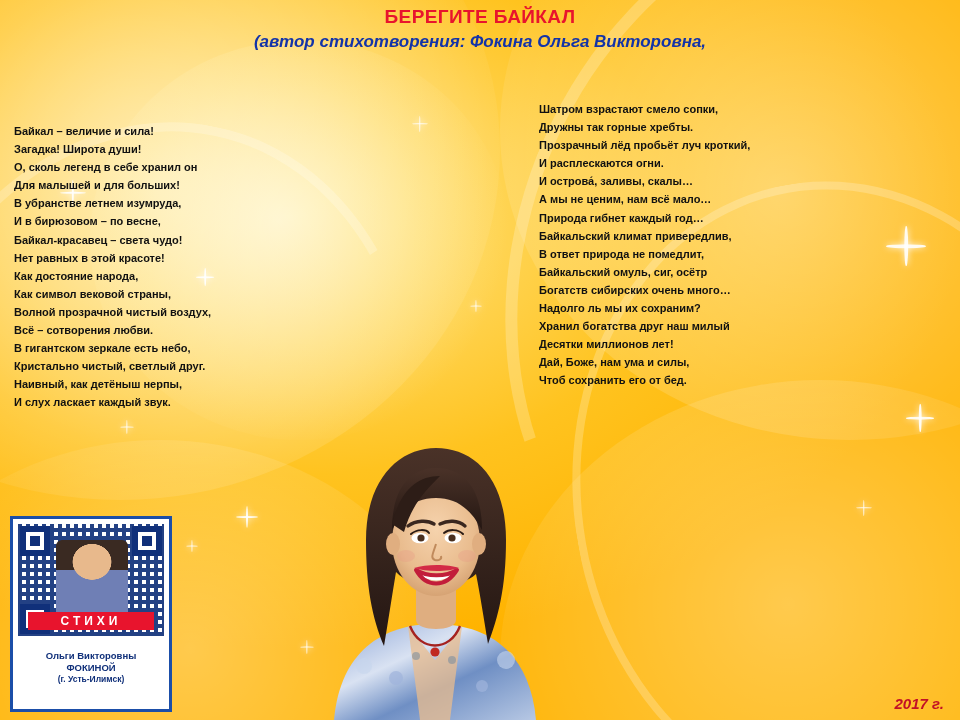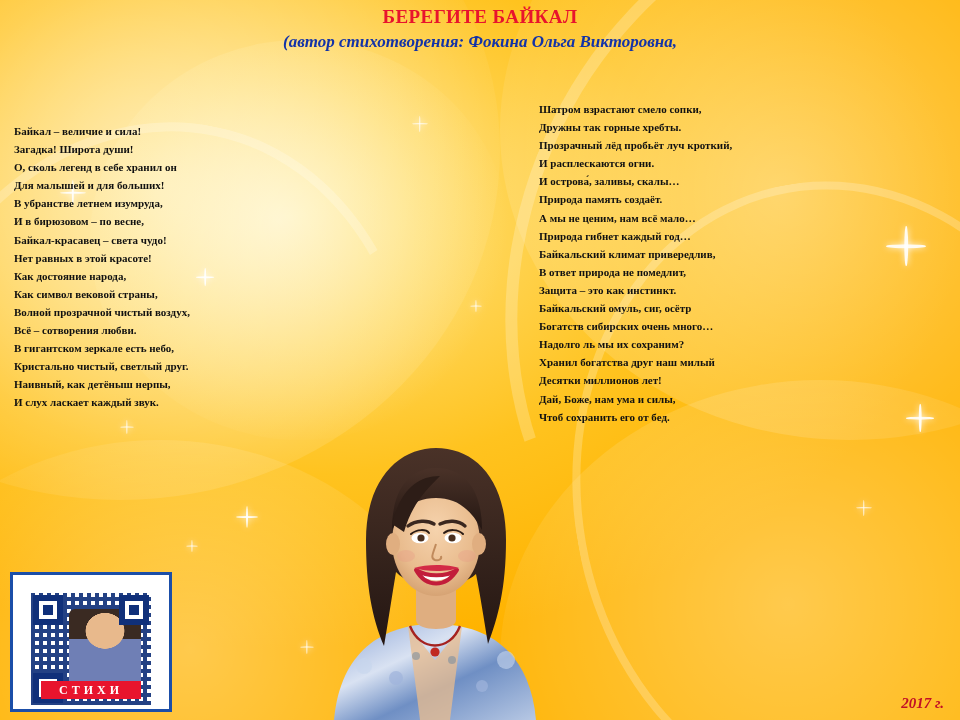"БЕРЕГИТЕ БАЙКАЛ" .poster { font-family: Liberation Serif, serif -> none }
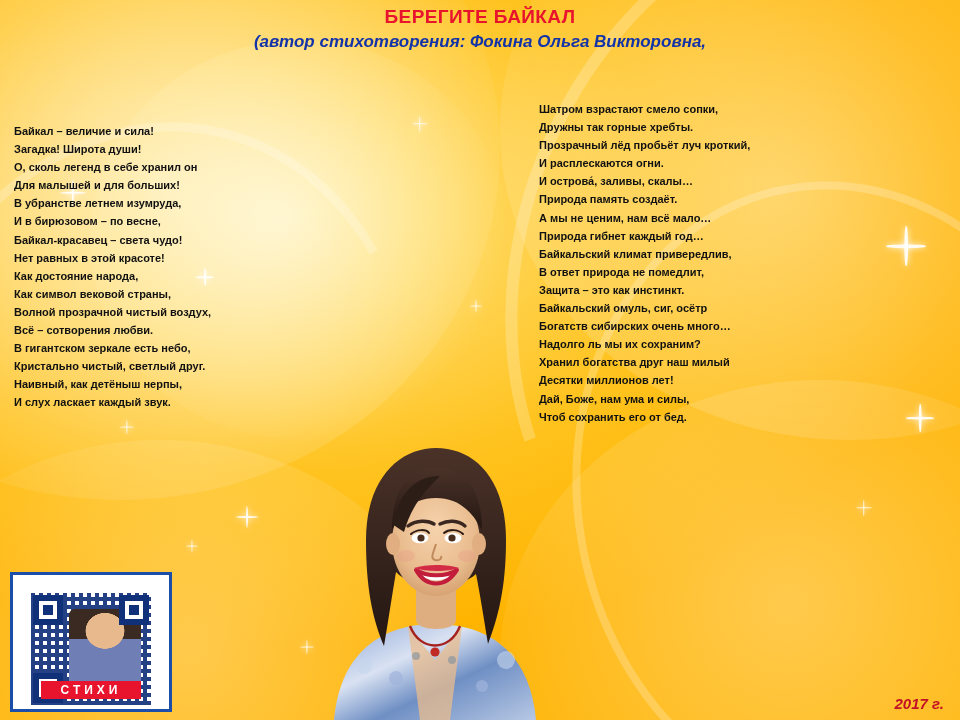"Природа память создаёт." span.line { html: <span>Природа память создаёт.</span> -> none }
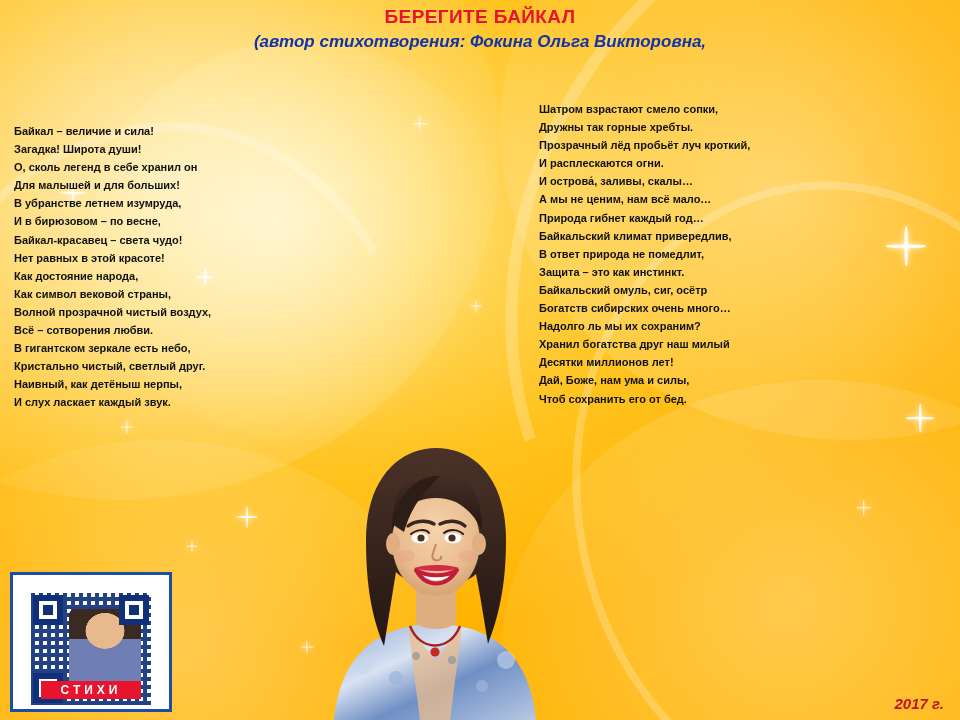"Защита – это как инстинкт." span.line { html: <span>Защита – это как инстинкт.</span> -> none }
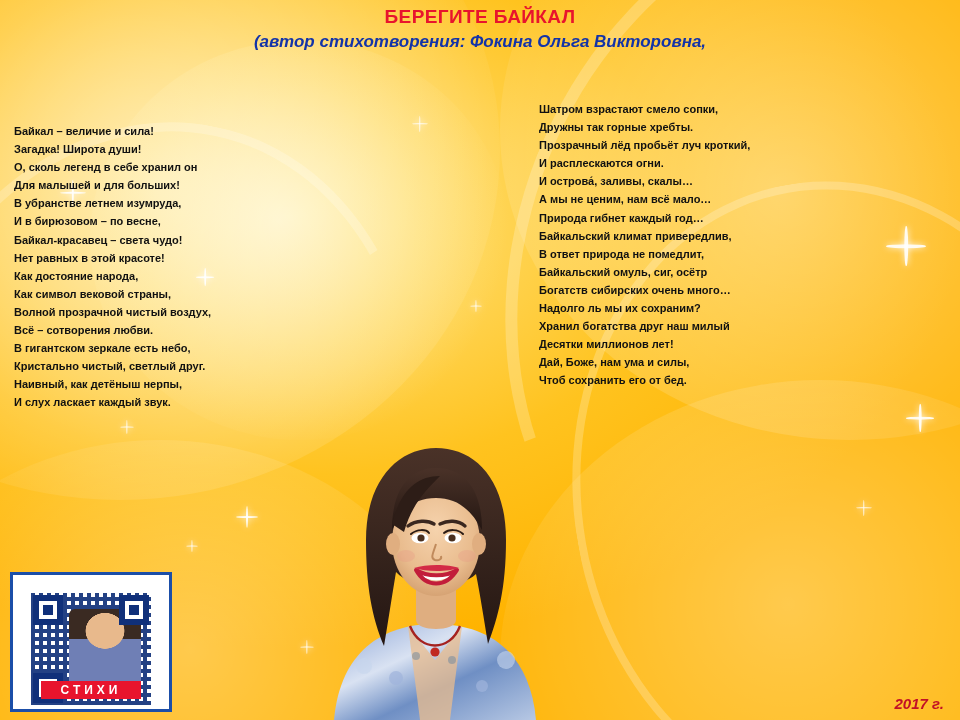"СТИХИ" .qr-card { height: 140px -> 196px; padding: 18px -> 5px }
